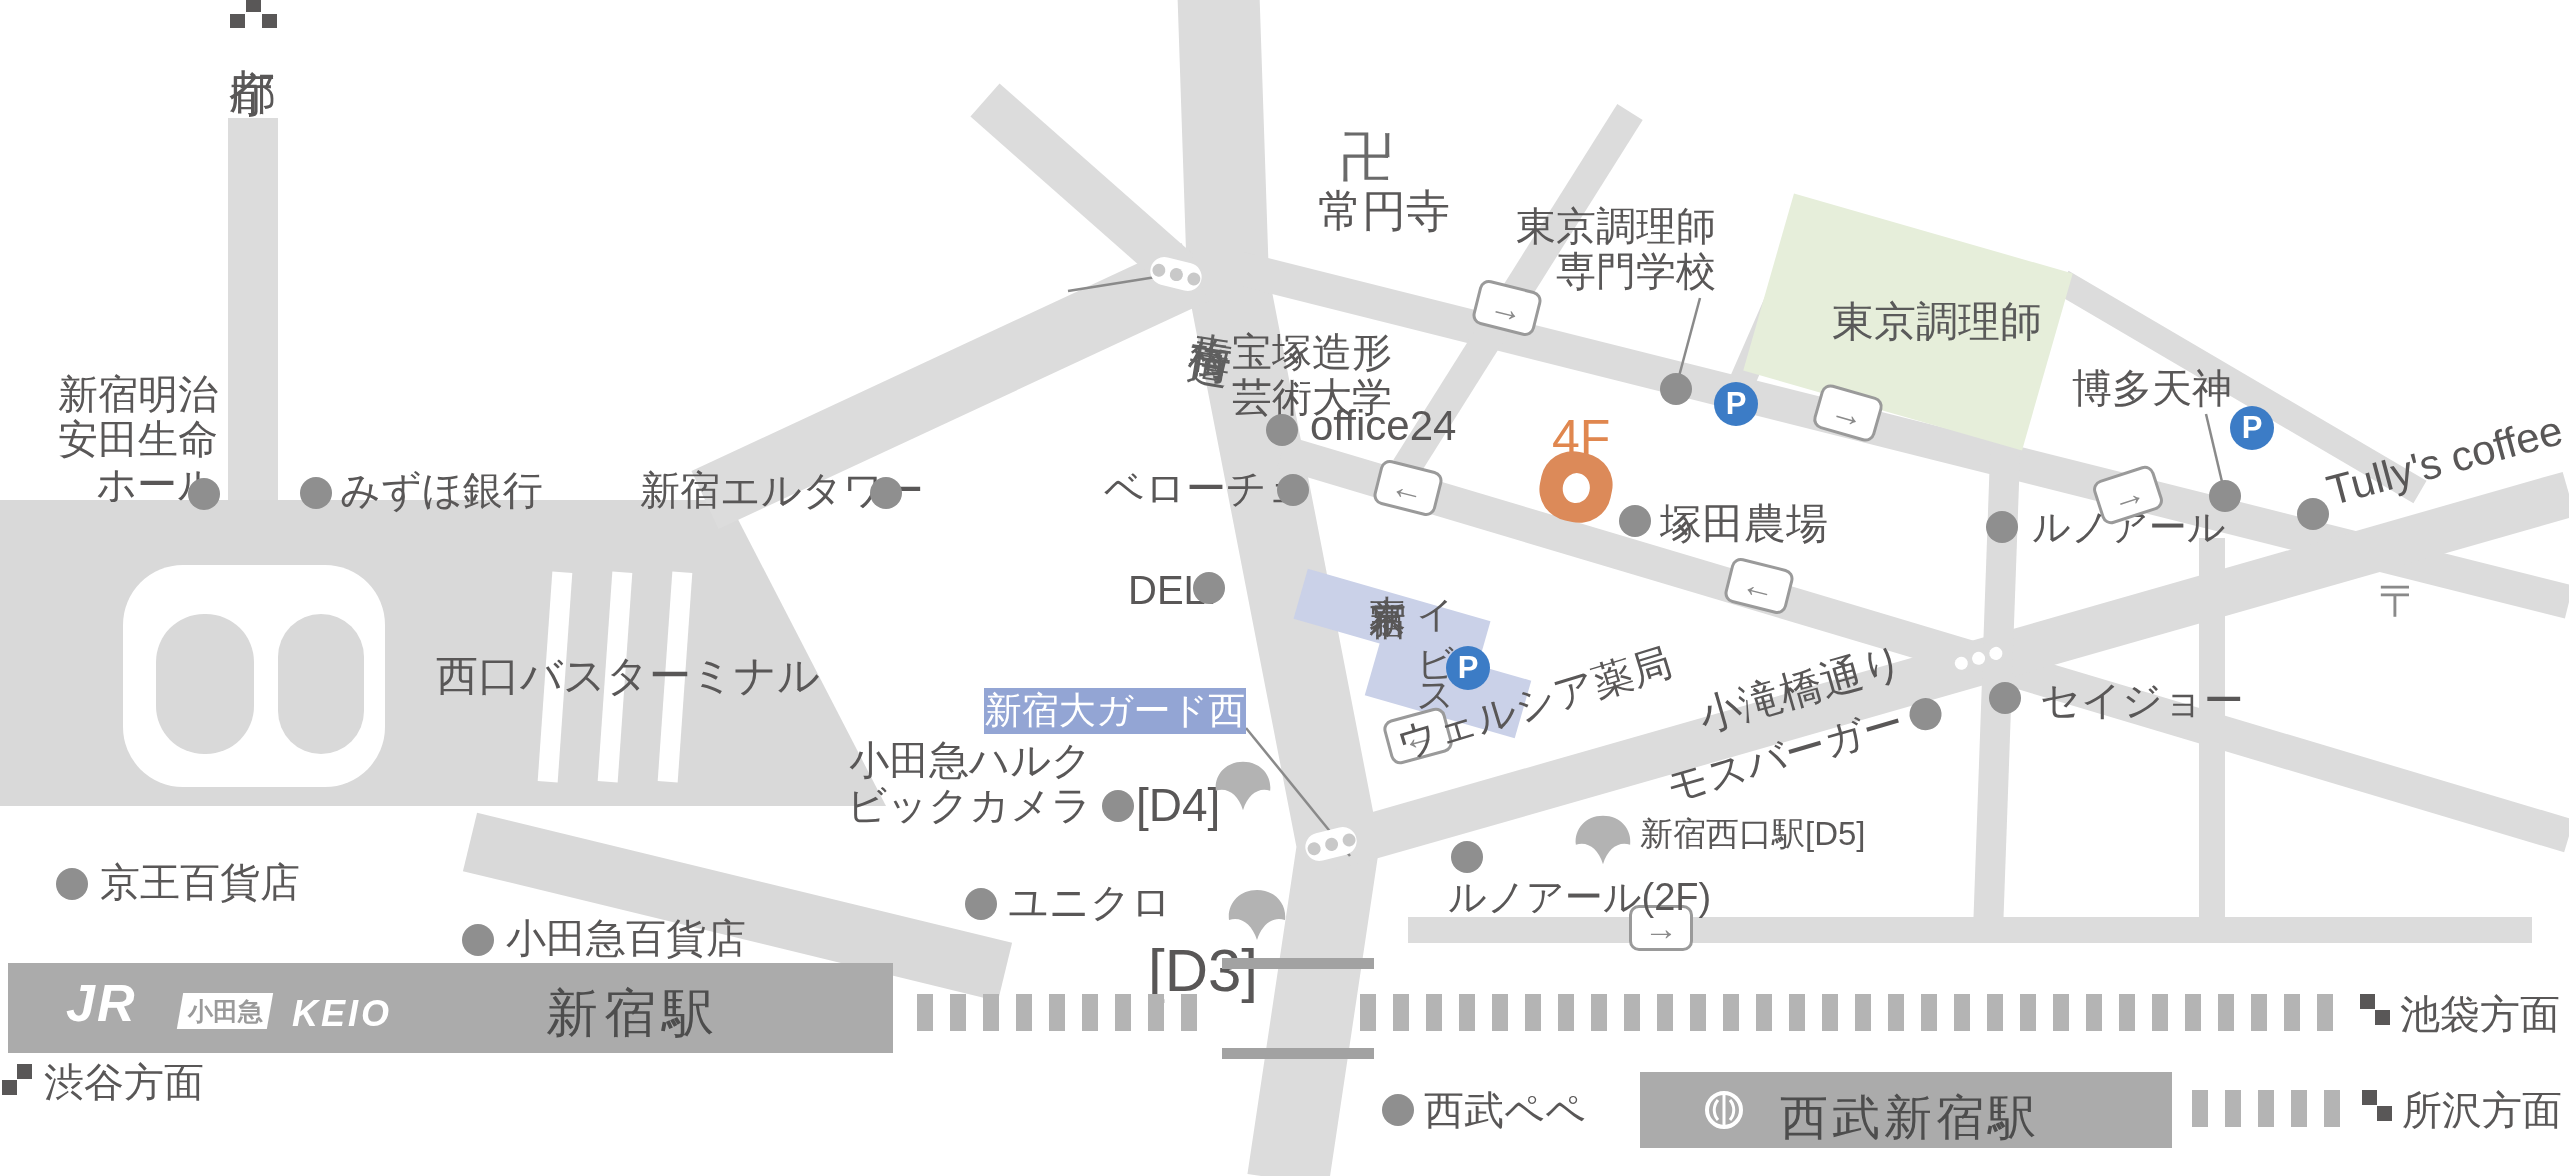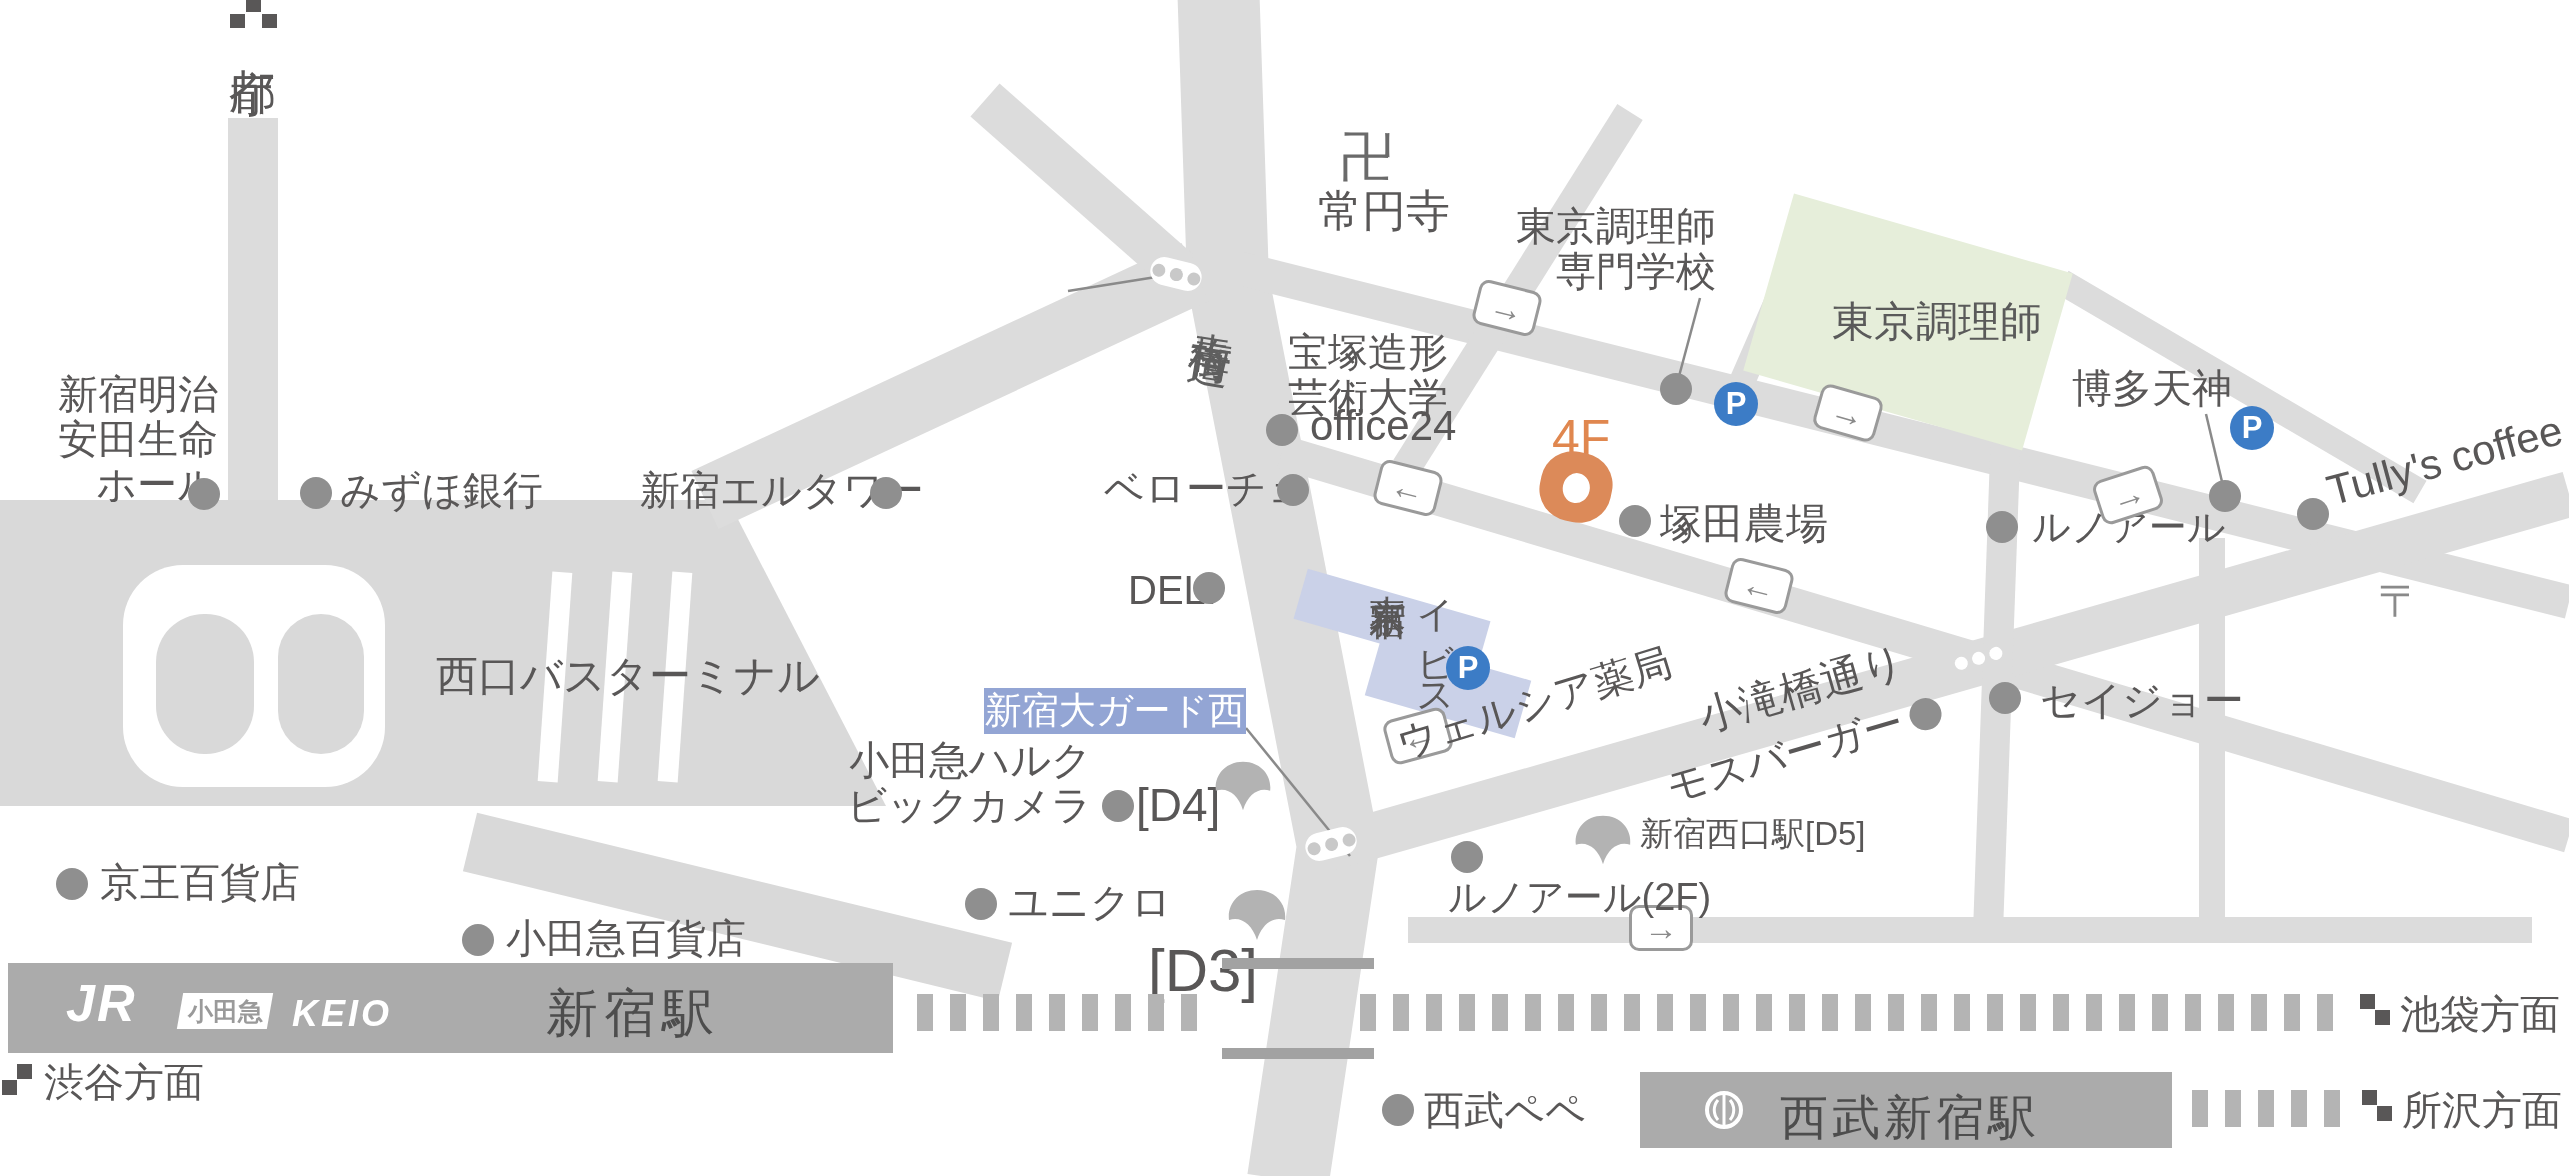"宝塚造形" div.lbl { left: 1288px -> 1232px }
